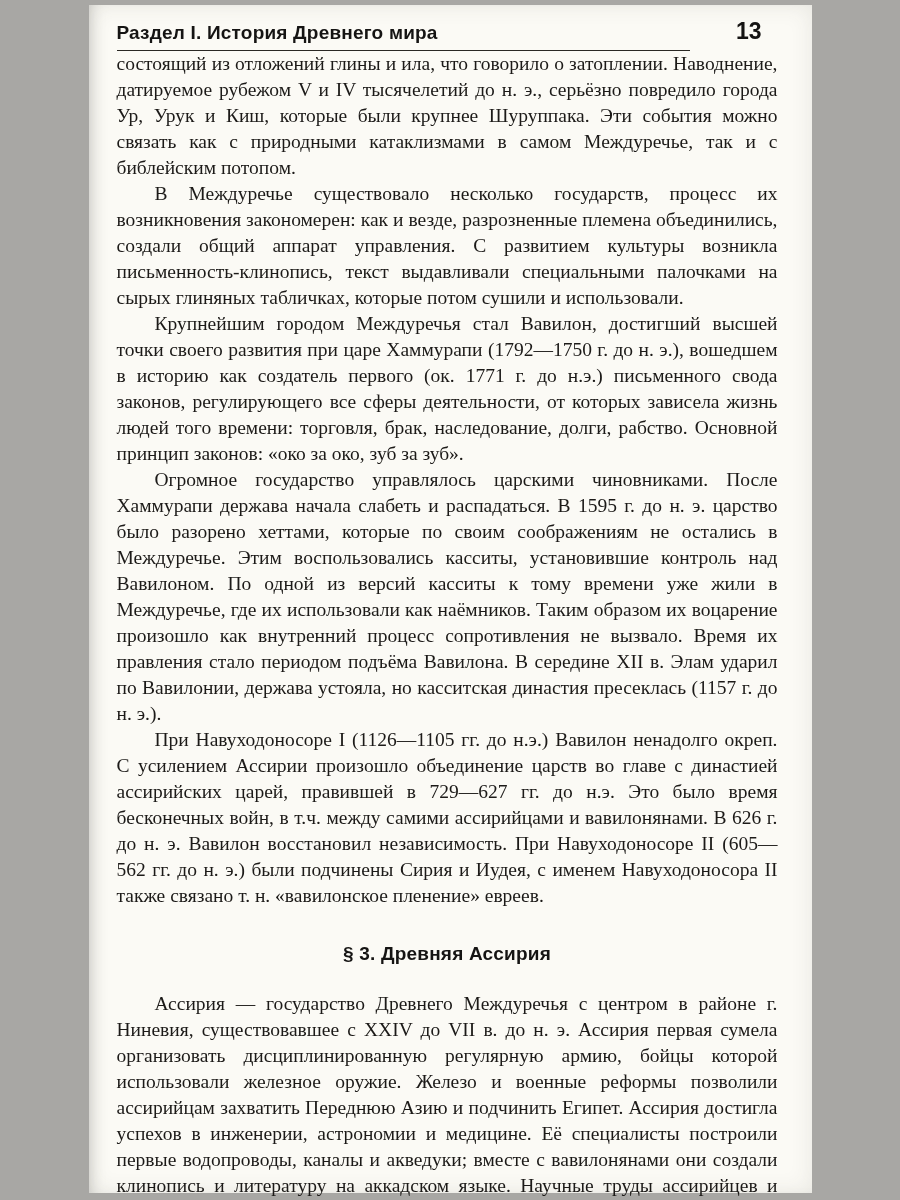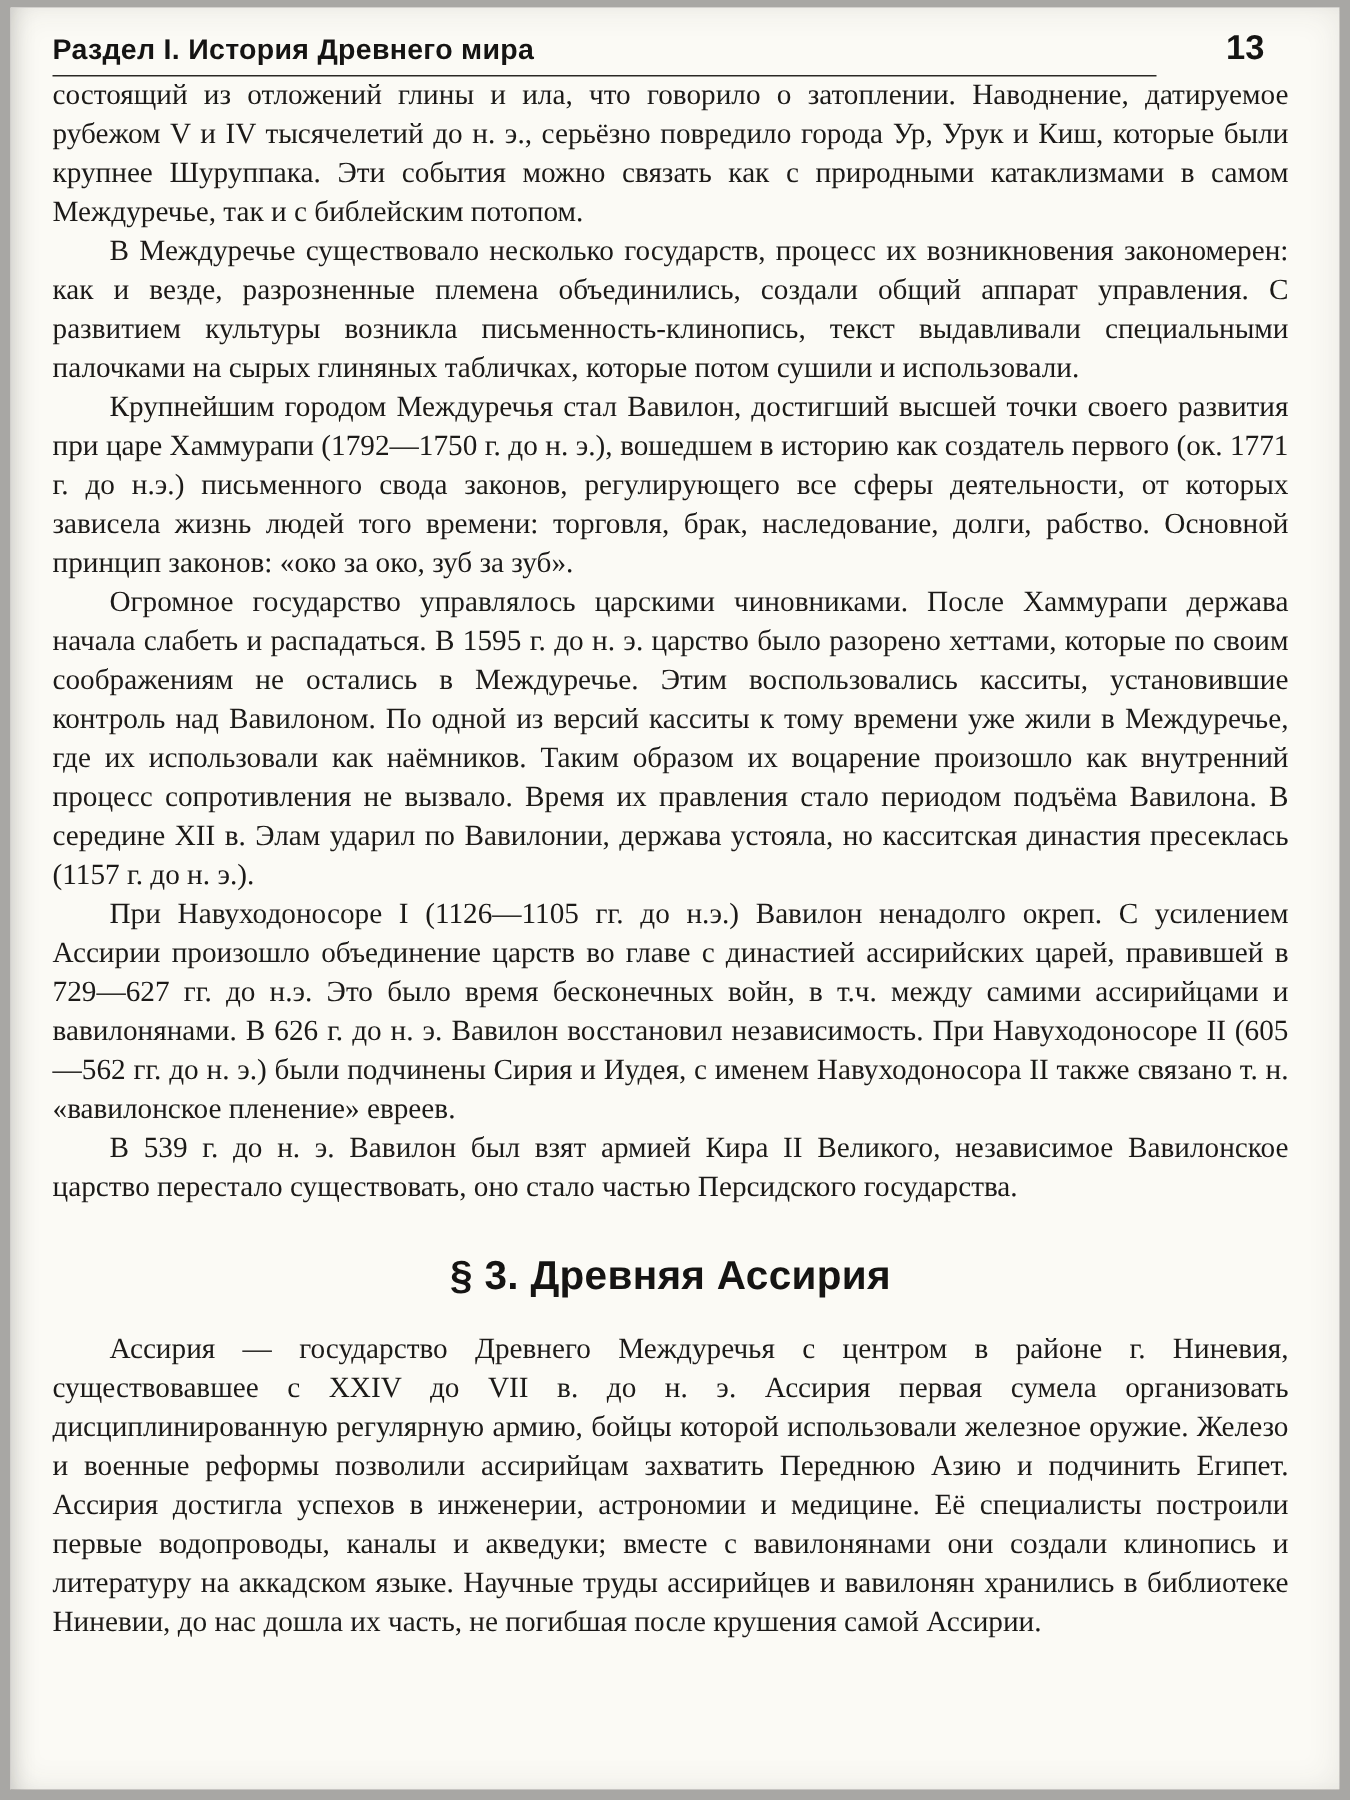"Раздел I. История Древнего мира" .page { width: 886px -> 723px }
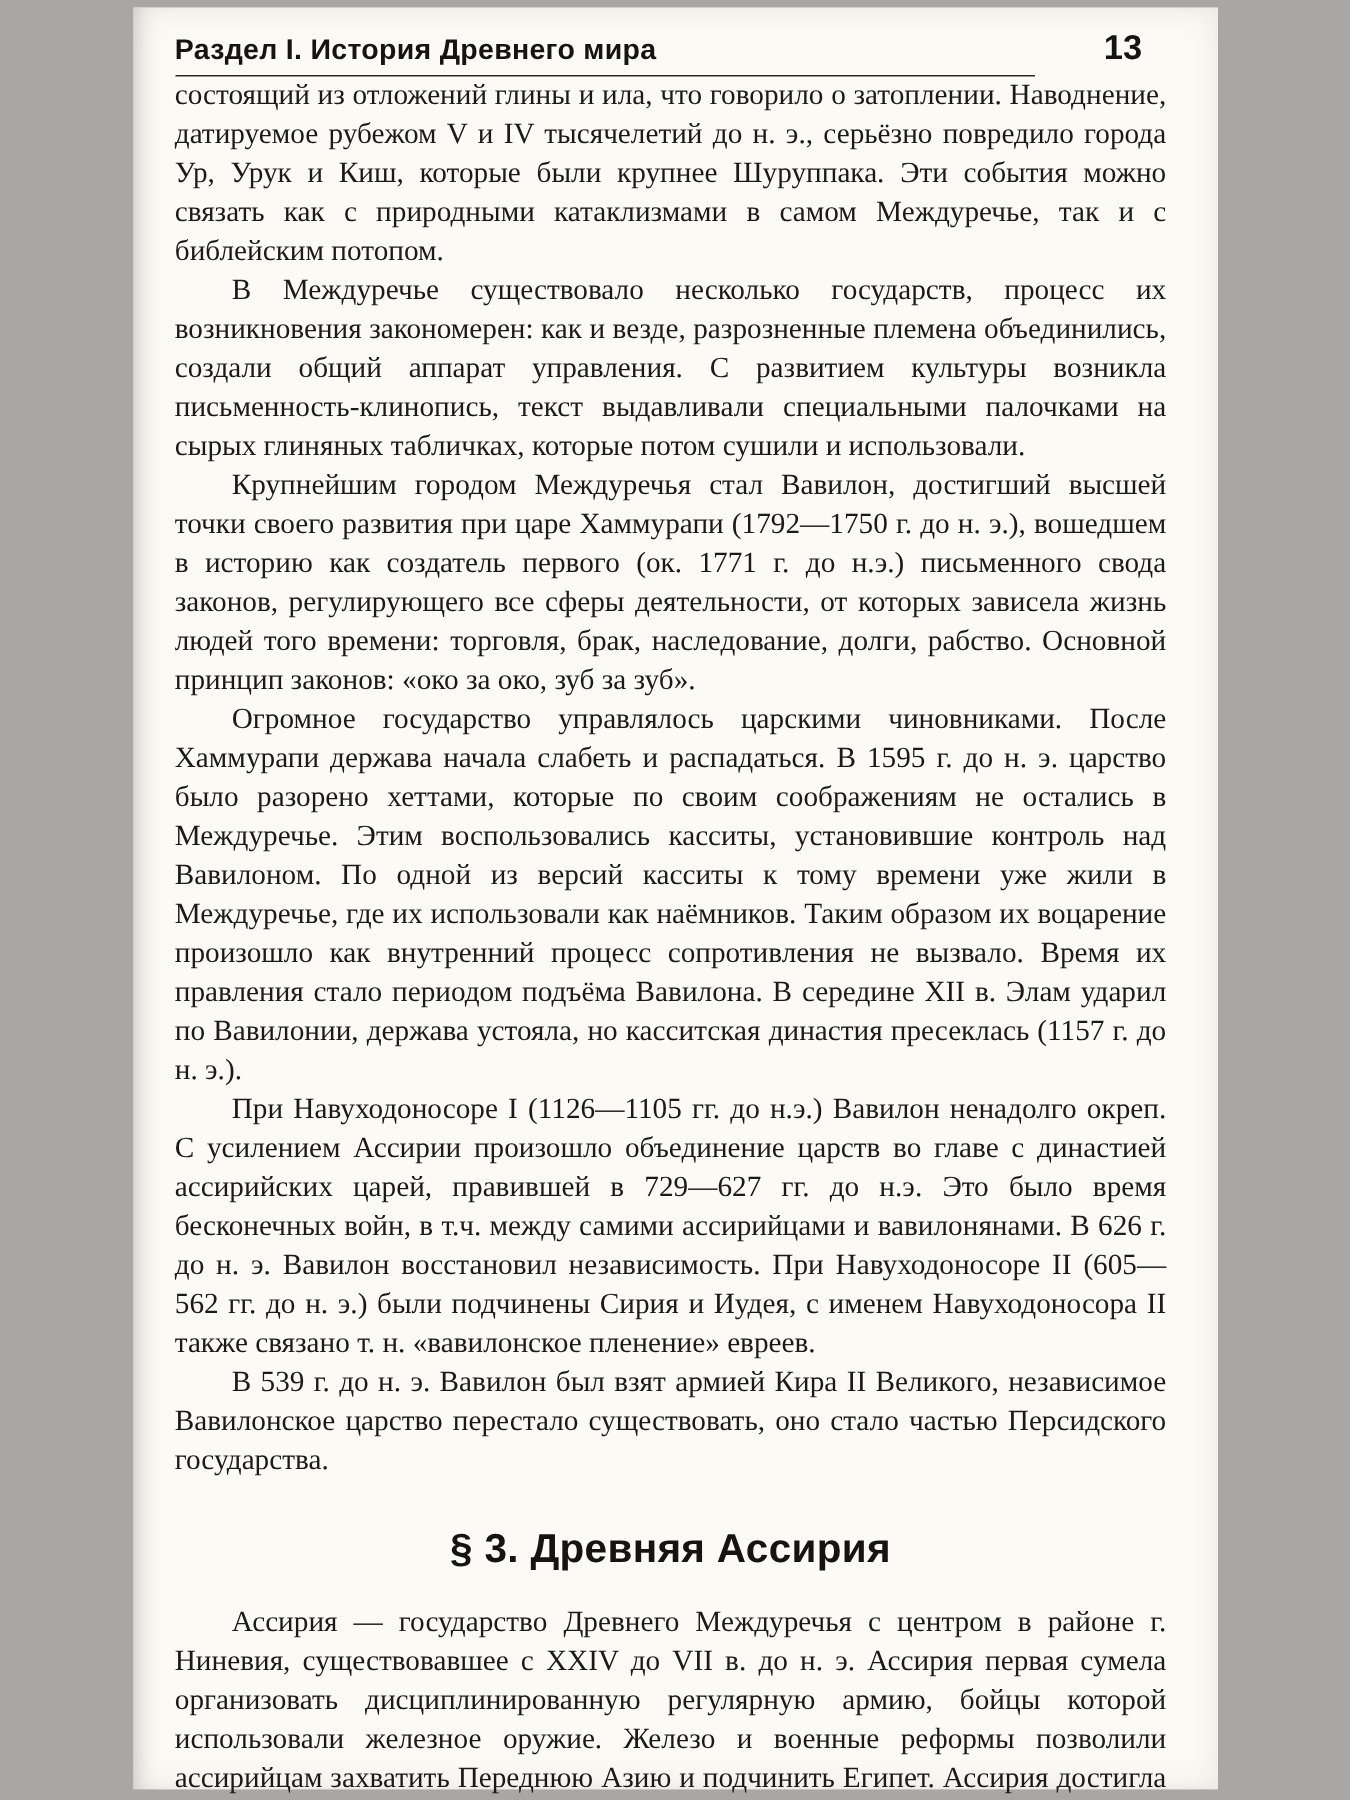"В 539 г. до н." p { html: <p>В 539 г. до н. э. Вавилон был взят армией Кира II Великого, независимое Вавилонское царство перестало существовать, оно стало частью Персидского государства.</p> -> none }
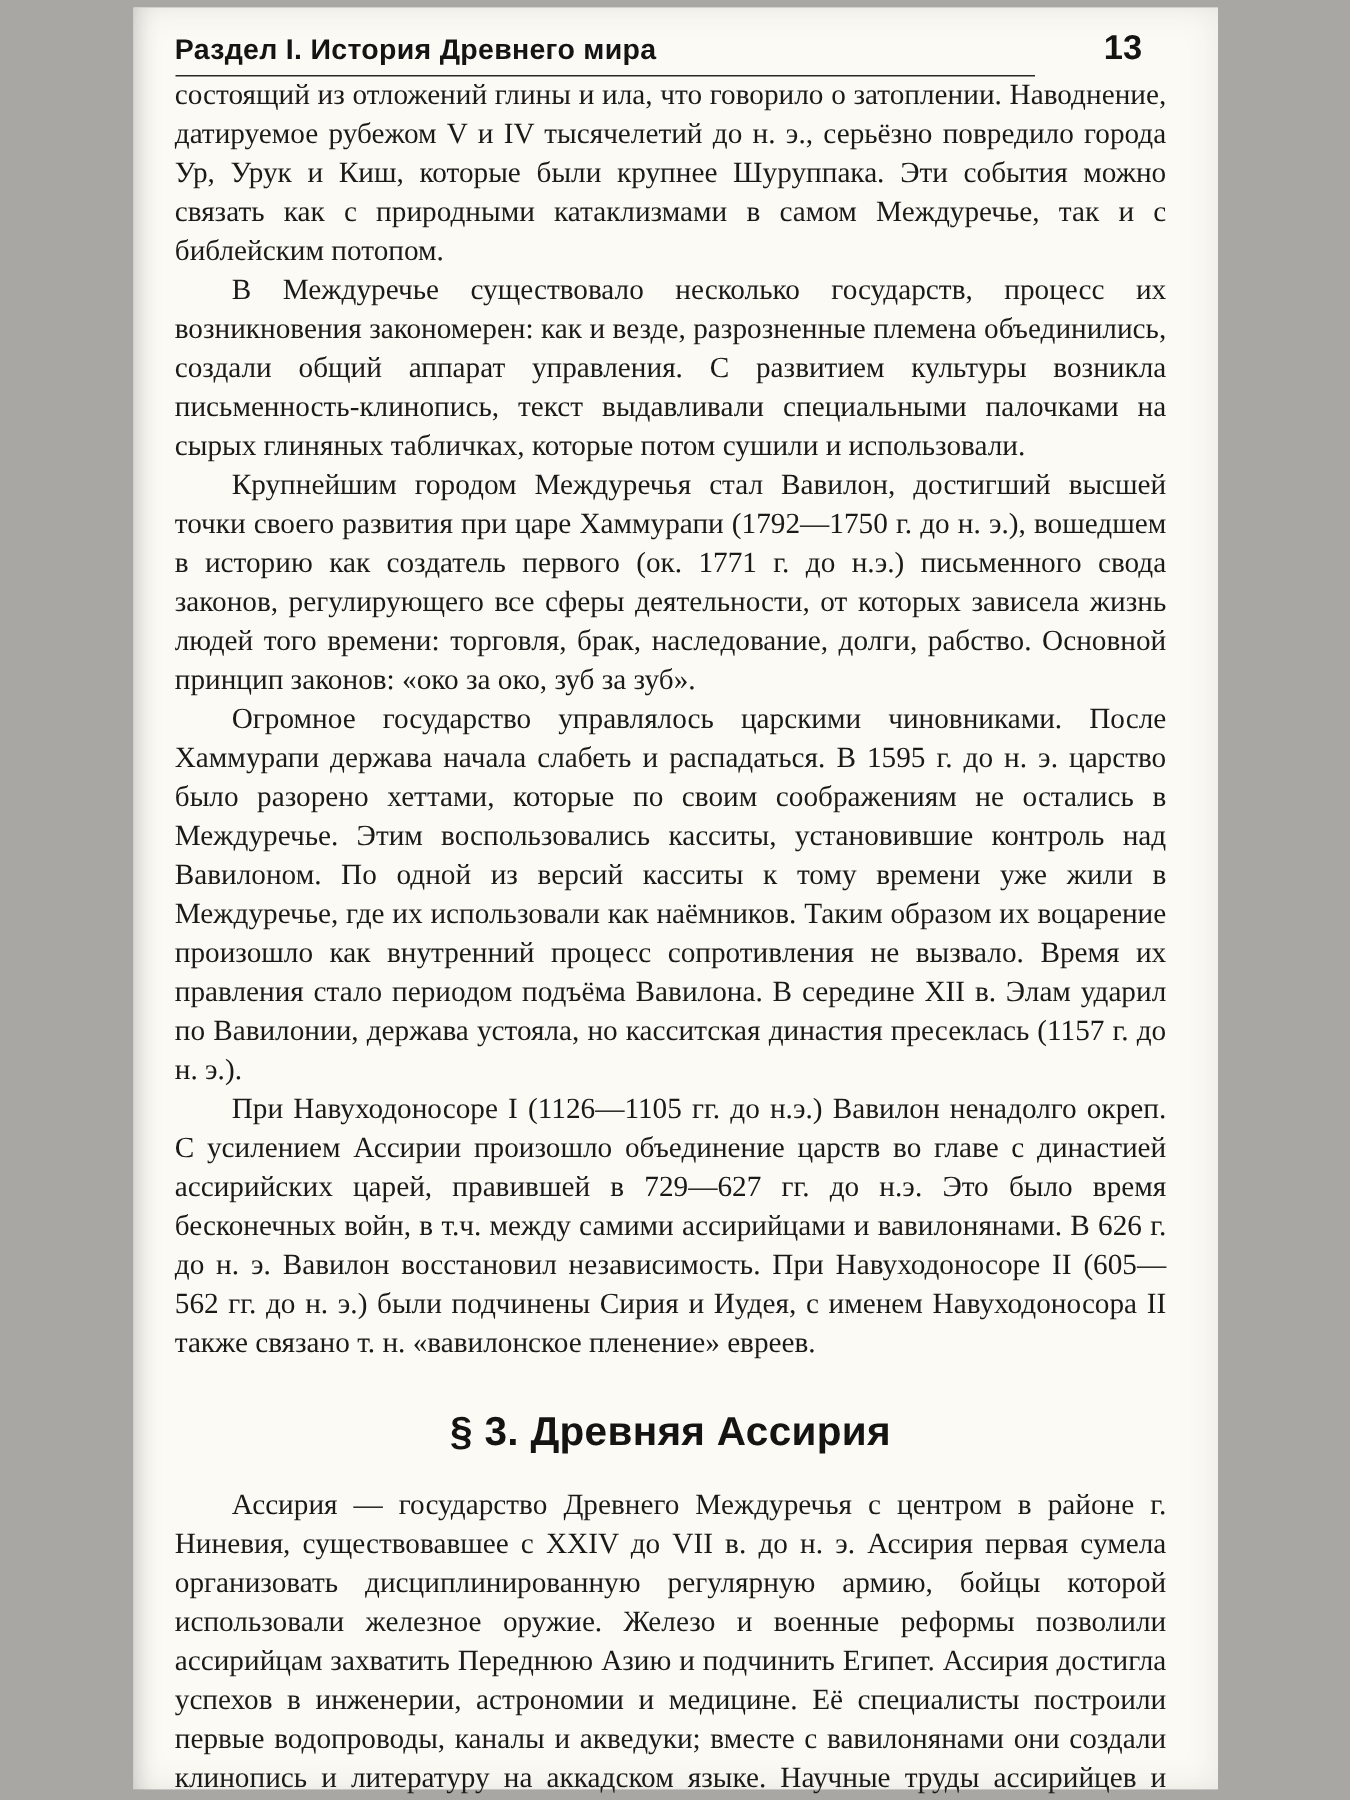"§ 3. Древняя Ассирия" .section-heading { font-size: 27px -> 19px }
